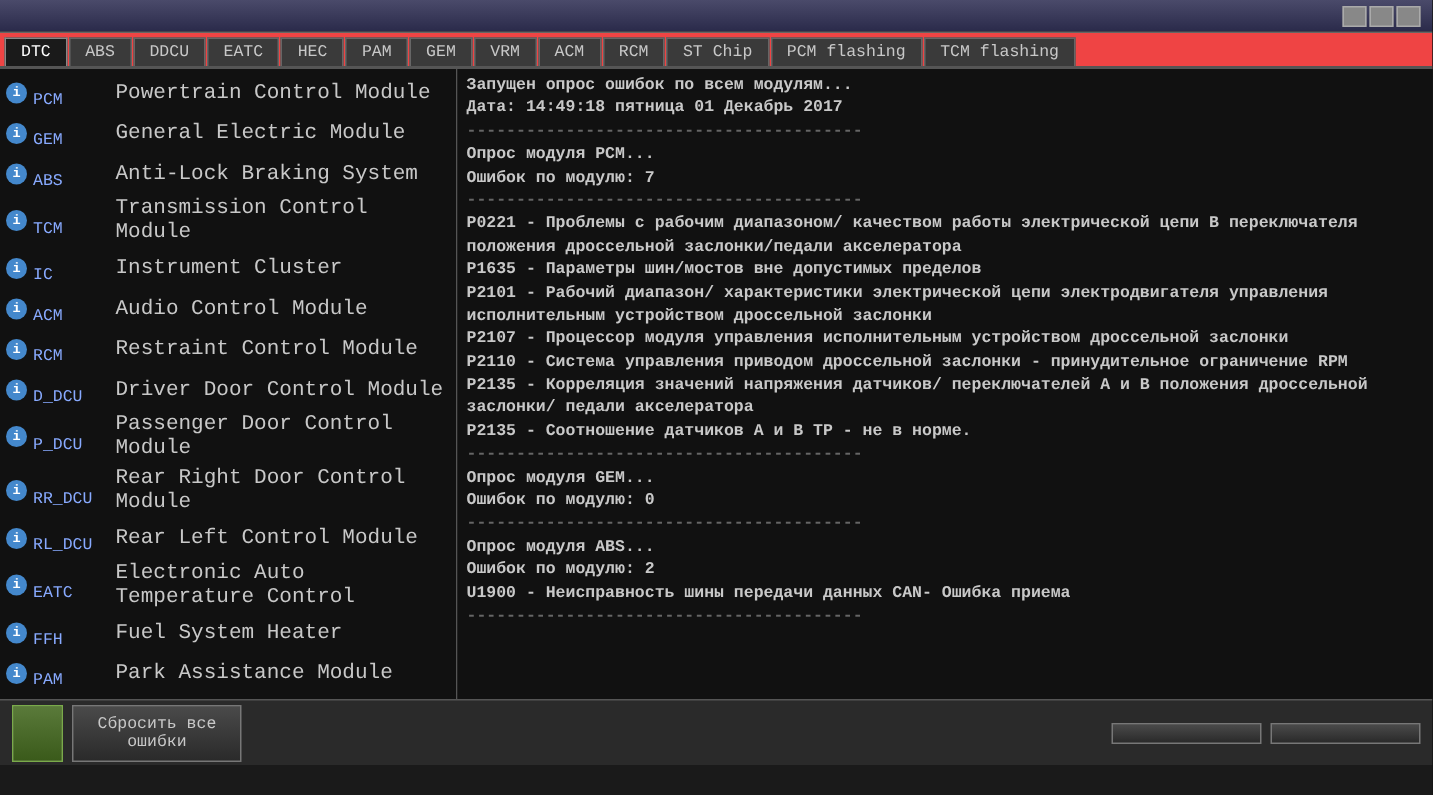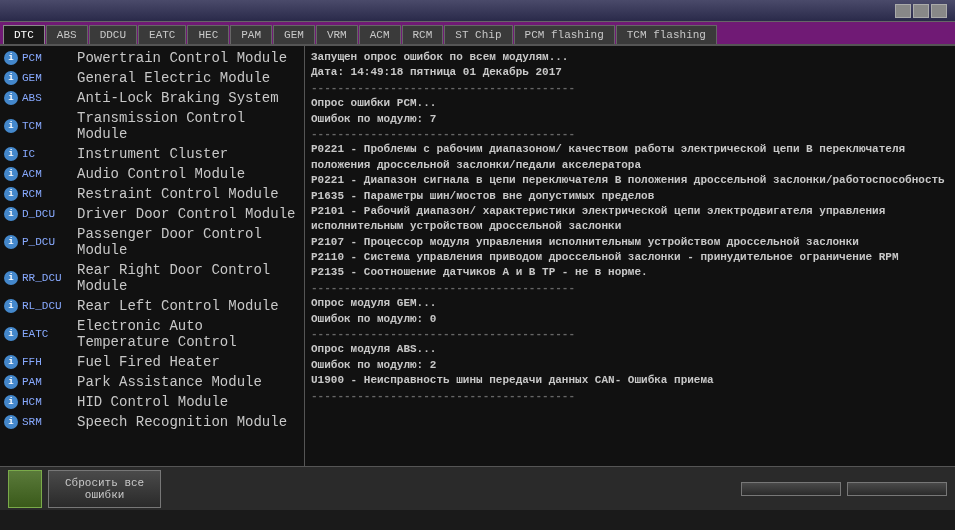"DTC" .tab-bar { background: #701a75 -> #ef4444 }
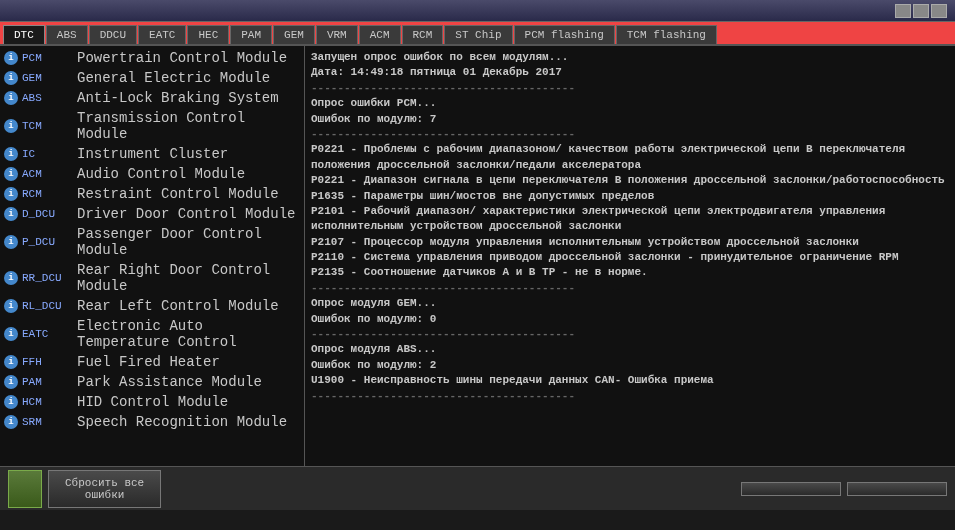"PCM" .module-code { margin-top: none -> 11px }
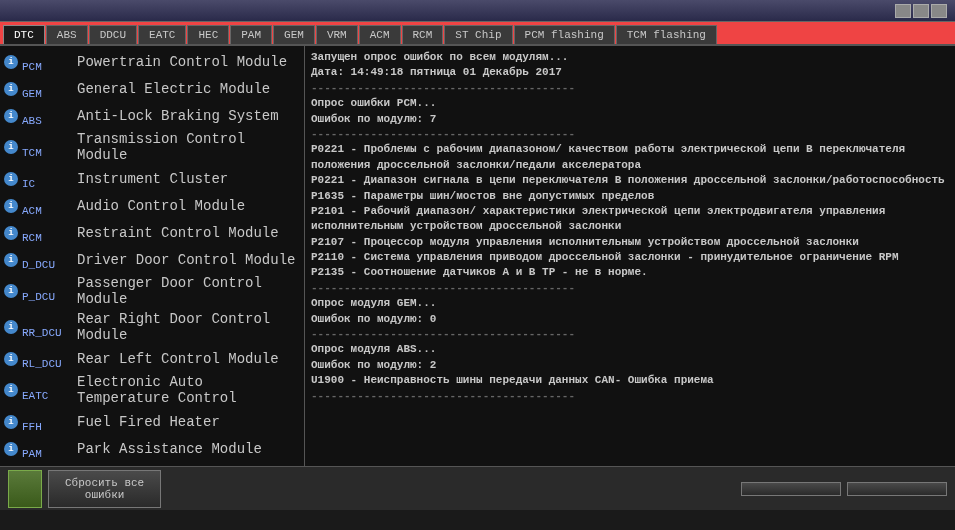"Опрос ошибки PCM..." div.log-line { text: ошибки -> модуля }
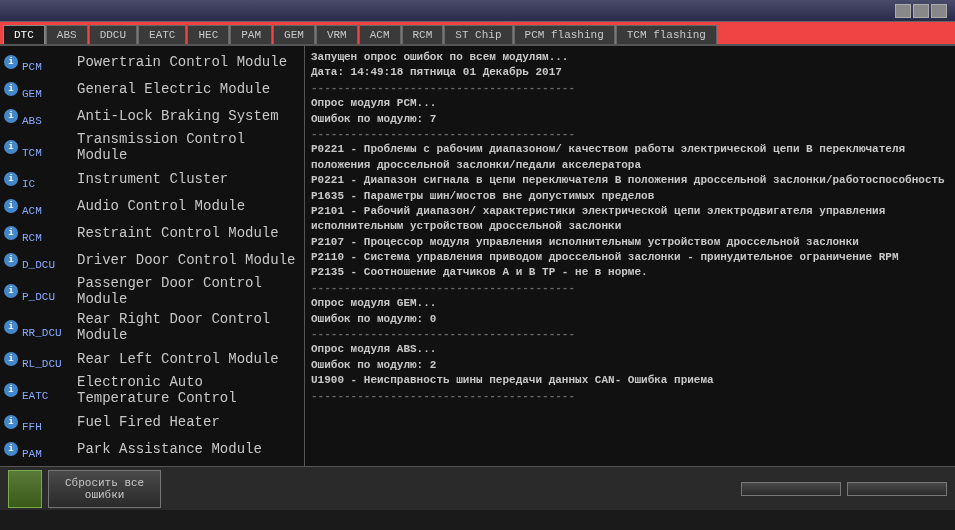"P0221 - Диапазон сигнала в" div.log-line { html: <div>P0221 - Диапазон сигнала в цепи переключателя В положения дроссельной заслонки/работоспособность</div> -> none }
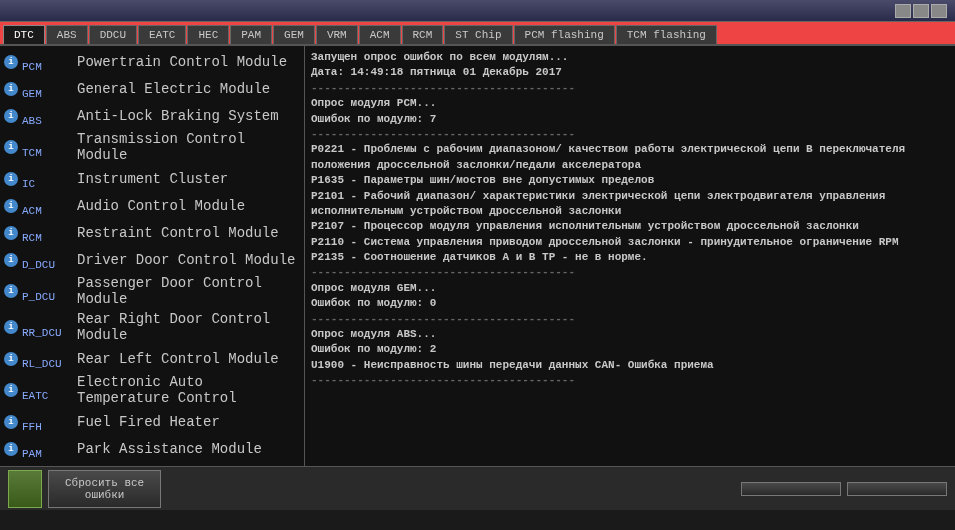"P2135 - Корреляция значений напряжения" div.log-line { html: none -> <div>P2135 - Корреляция значений напряжения датчиков/ переключателей А и В положения дроссельной заслонки/ педали акселератора</div> }
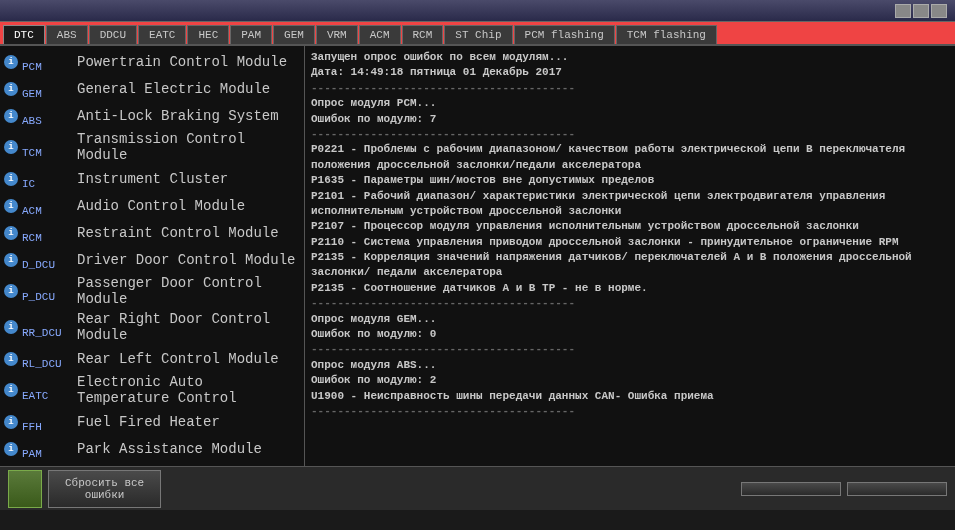"Fuel Fired Heater" span.module-name { text: Fired -> System }
